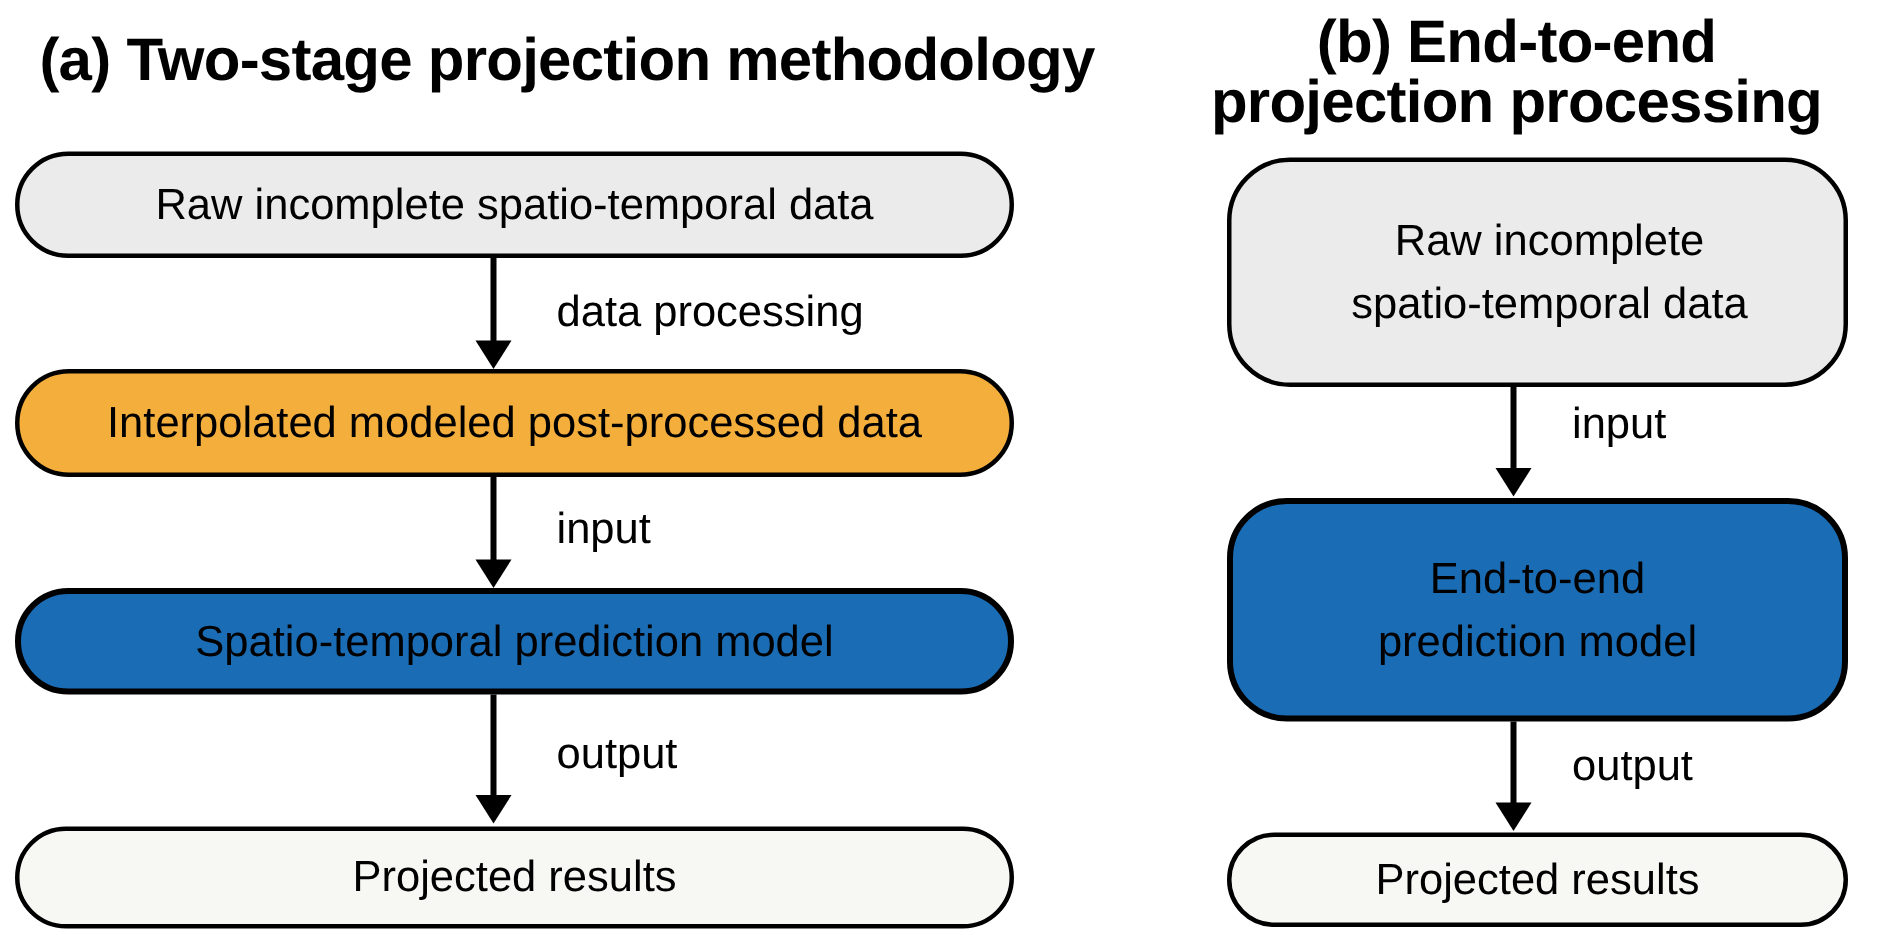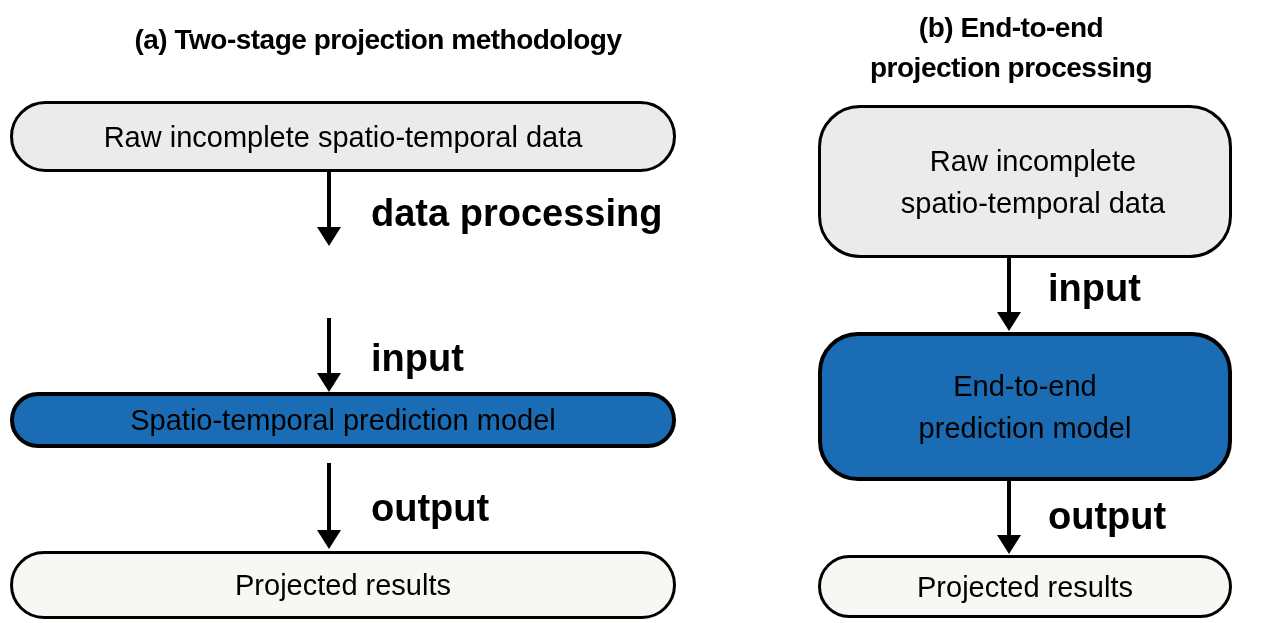"(a) Two-stage projection methodology" .panel-title { font-size: 28px -> 40px }
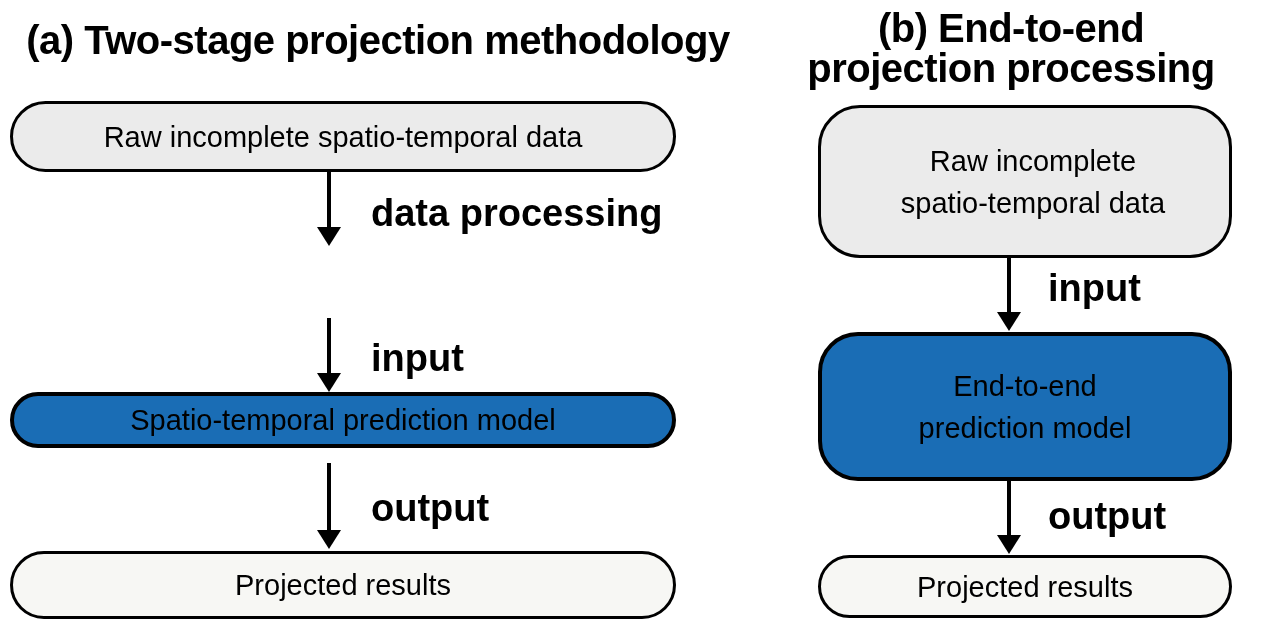"data processing" .arrow-label { font-size: 38px -> 29px; font-weight: bold -> normal }
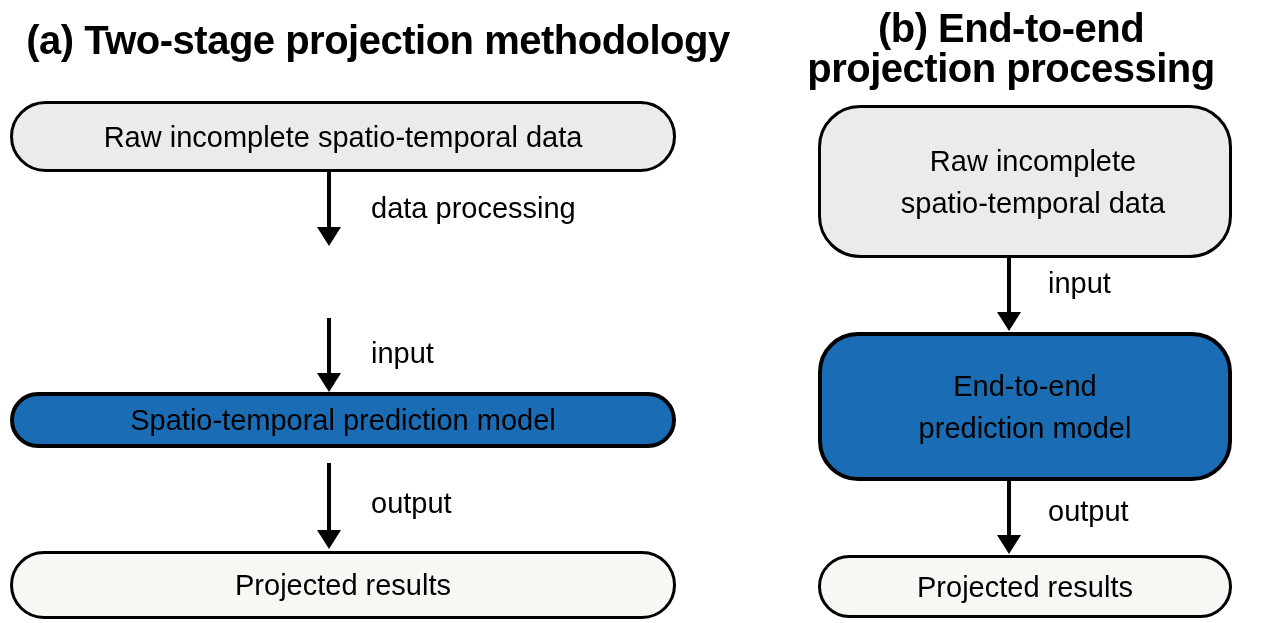"Interpolated modeled post-processed data" div.node { html: none -> <div> <span>Interpolated modeled post-processed data</span> </div> }
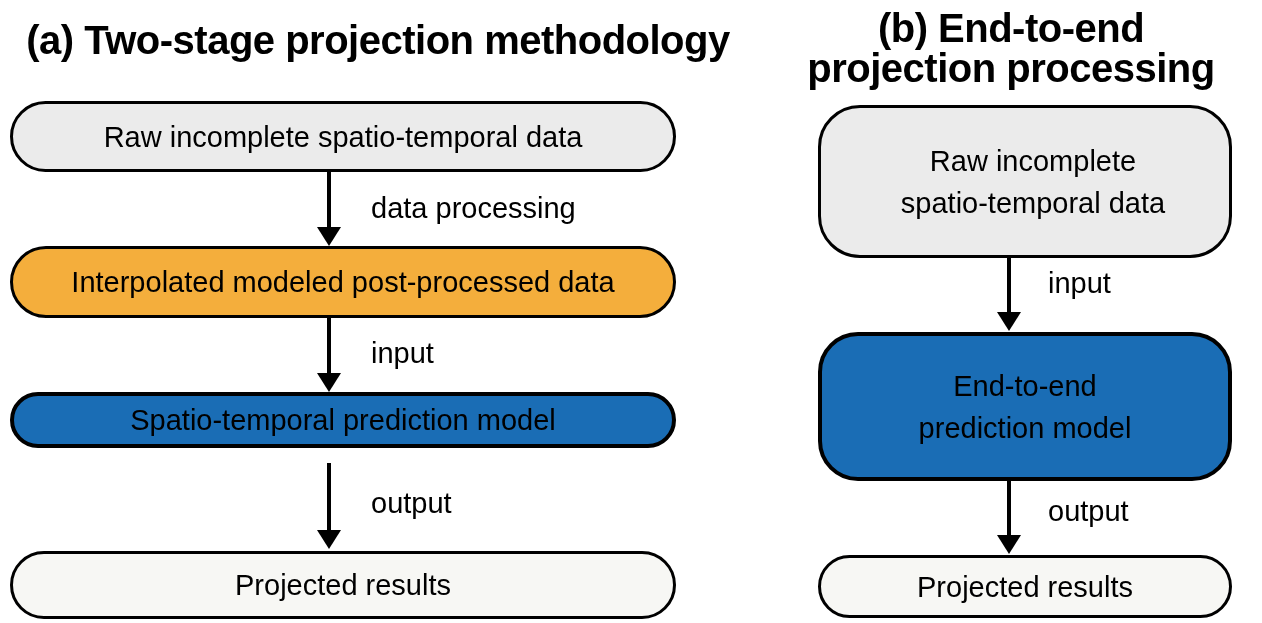"Spatio-temporal prediction model" div.node { height: 56px -> 71px }
